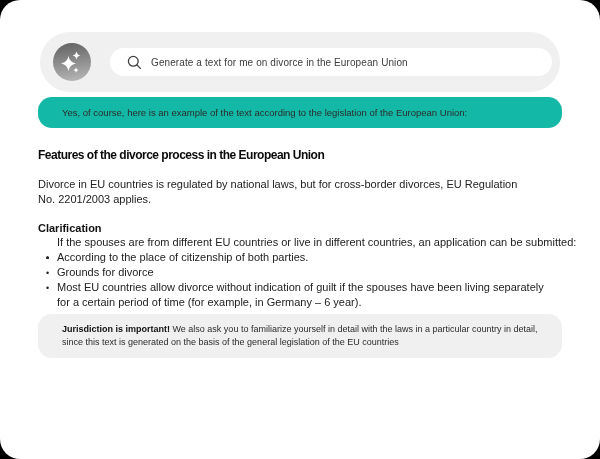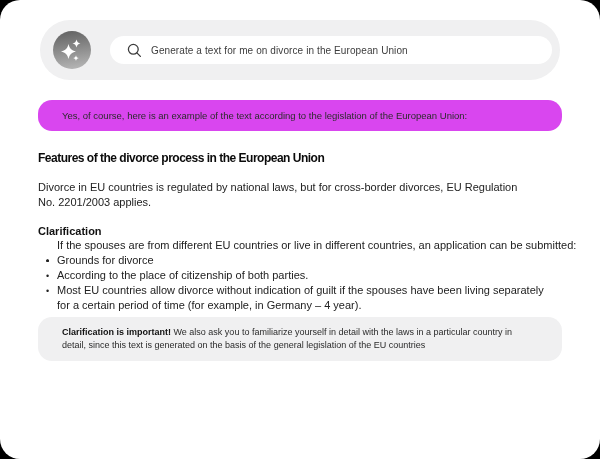"Generate a text for me" .card { padding-top: 20px -> 32px }
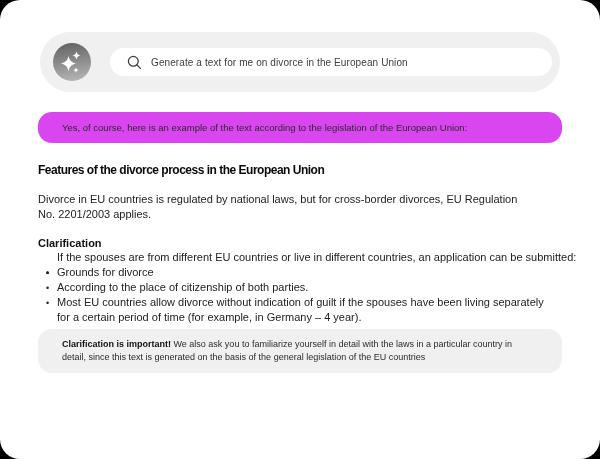"Yes, of course, here is" .bubble { background: #d946ef -> #14b8a6; margin: 20px 38px 0 -> 5px 38px 0 }
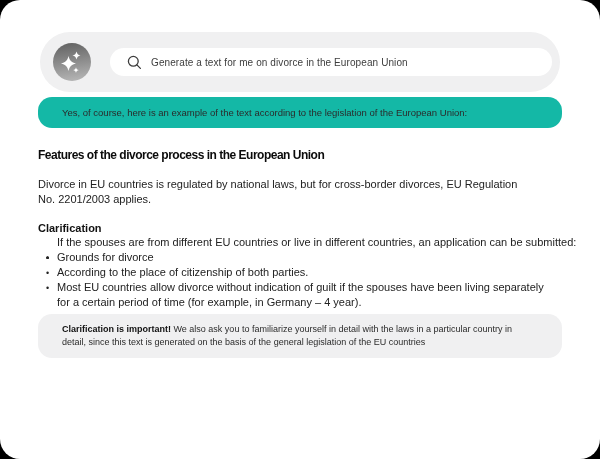"Grounds for divorce" li { order: before "According to the place of" -> after "According to the place of" }
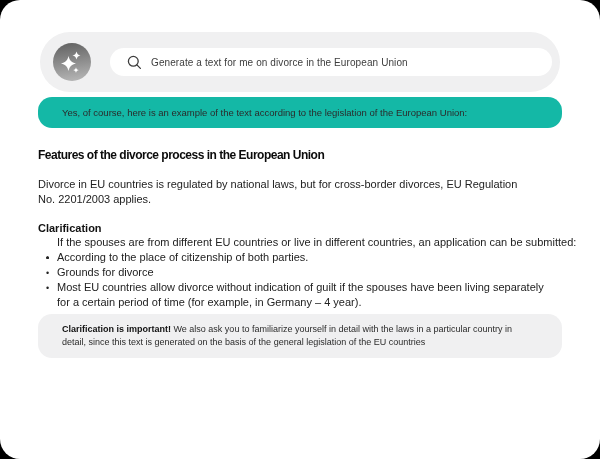"Most EU countries allow divorce" span { text: 4 -> 6 }
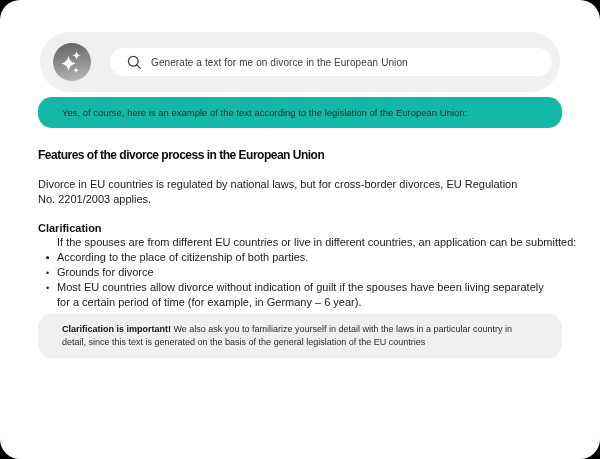"Clarification is important!" b { text: Clarification -> Jurisdiction }
